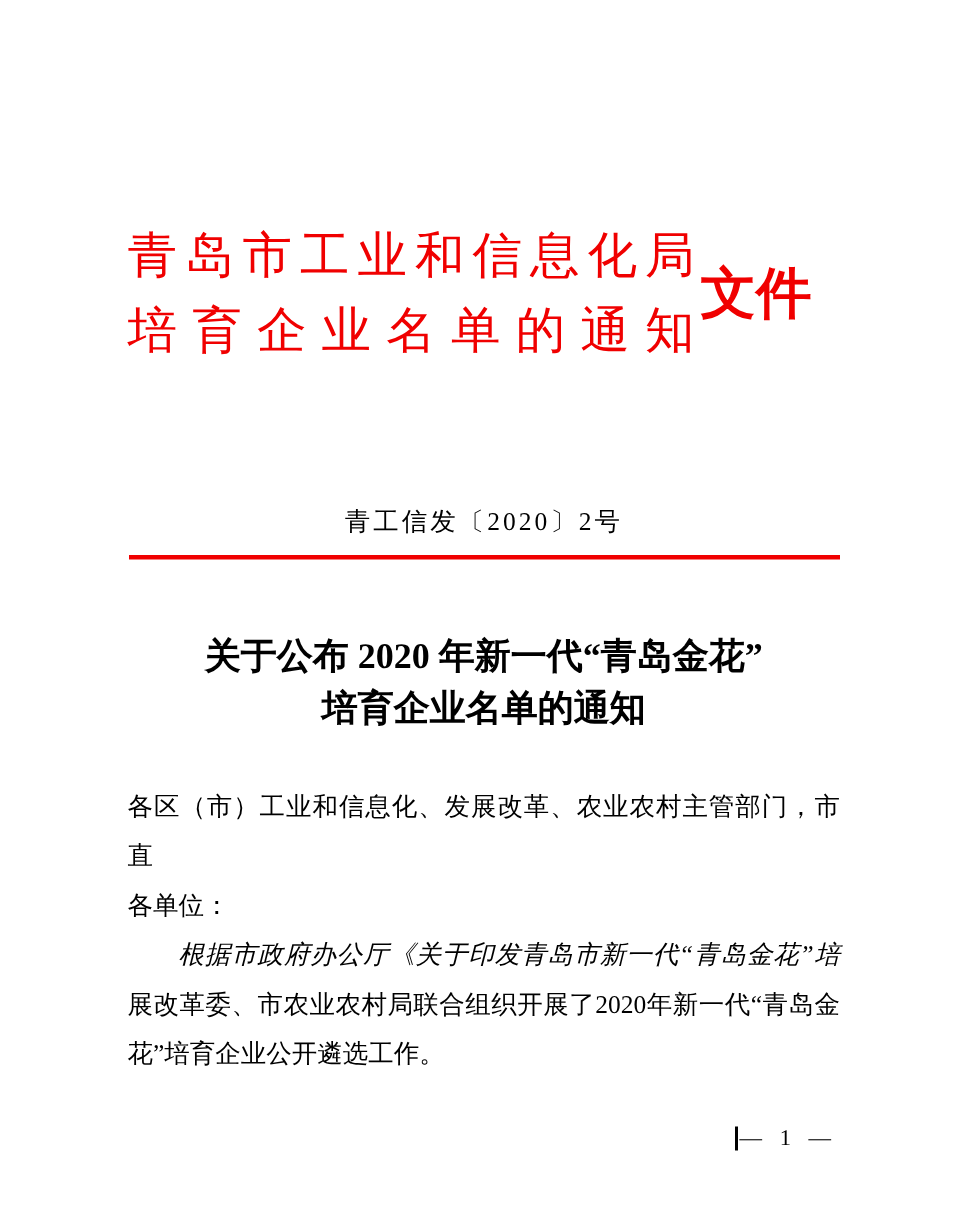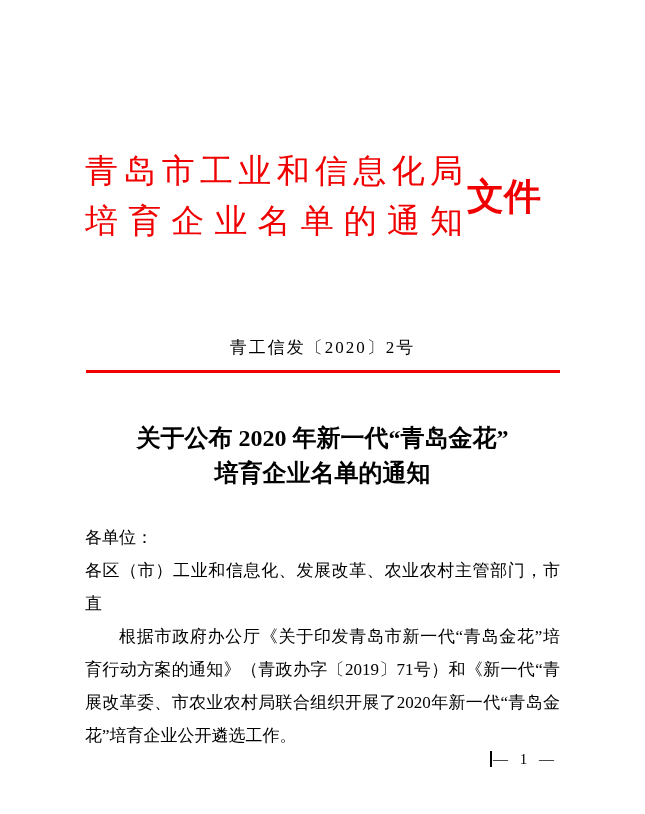"各单位：" div.body-line { order: before "各区（市）工业和信息化、发展改革、农业农村主管部门，市直" -> after "各区（市）工业和信息化、发展改革、农业农村主管部门，市直" }
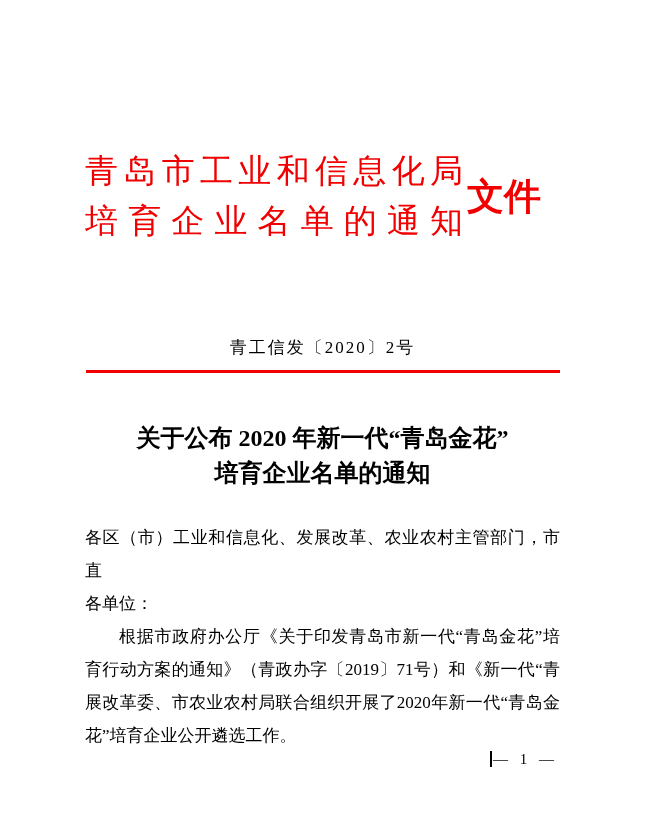"根据市政府办公厅《关于印发青岛市新一代“青岛金花”培" .body-line.indent { font-style: none -> italic }
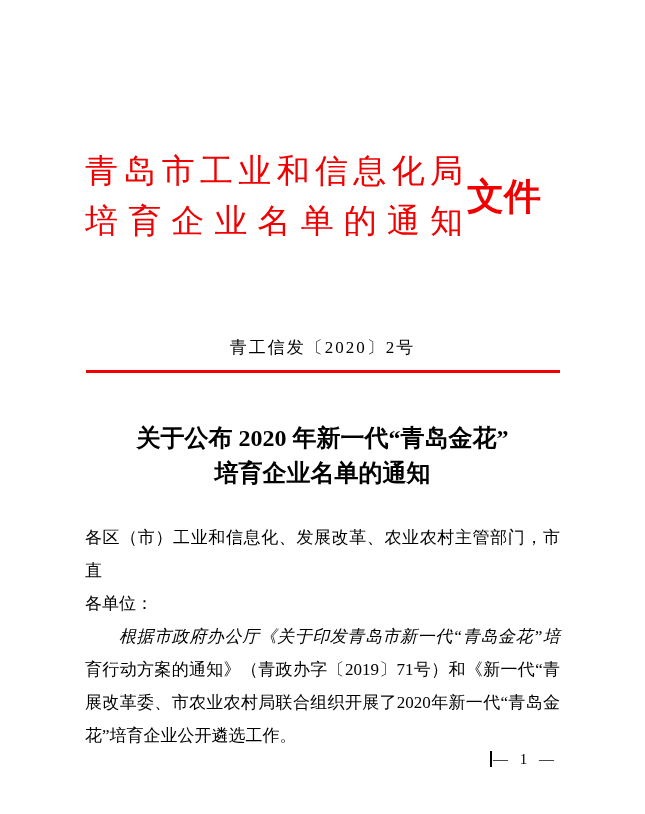"育行动方案的通知》（青政办字〔2019〕71号）和《新一代“青" div.body-line { html: <div>育行动方案的通知》（青政办字〔2019〕71号）和《新一代“青</div> -> none }
